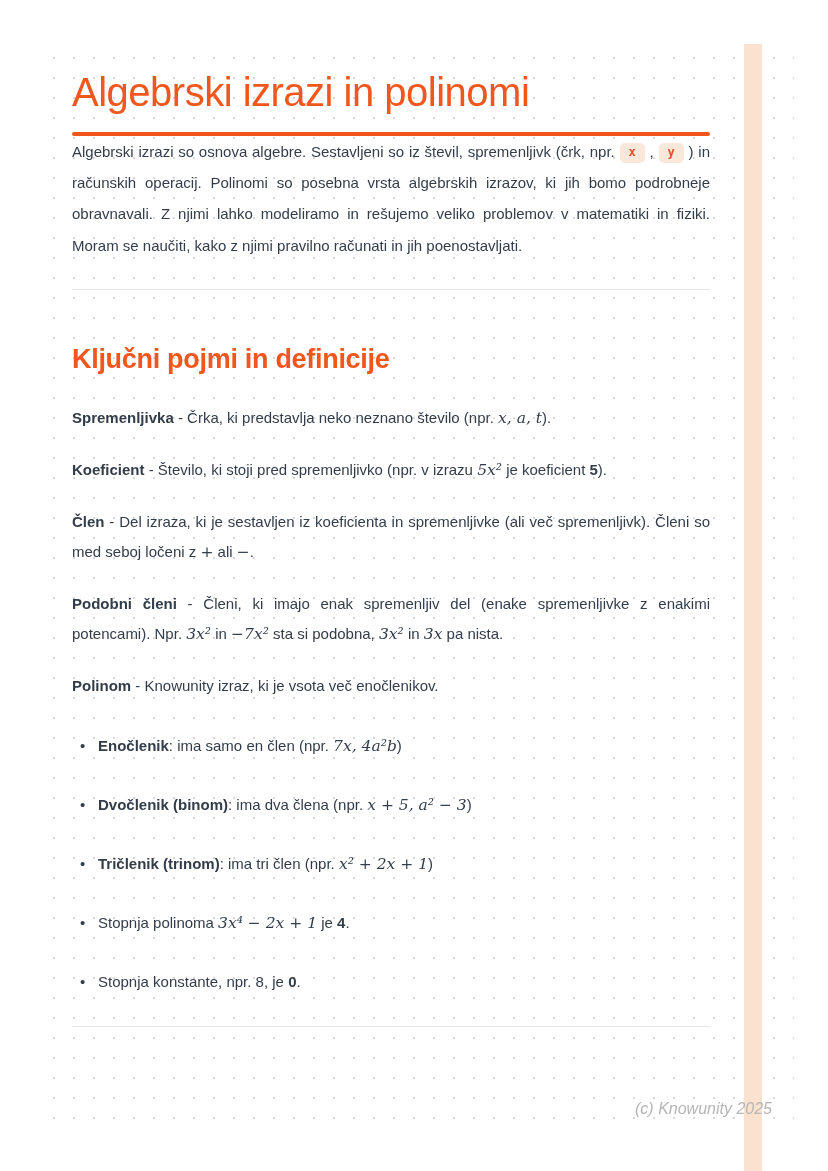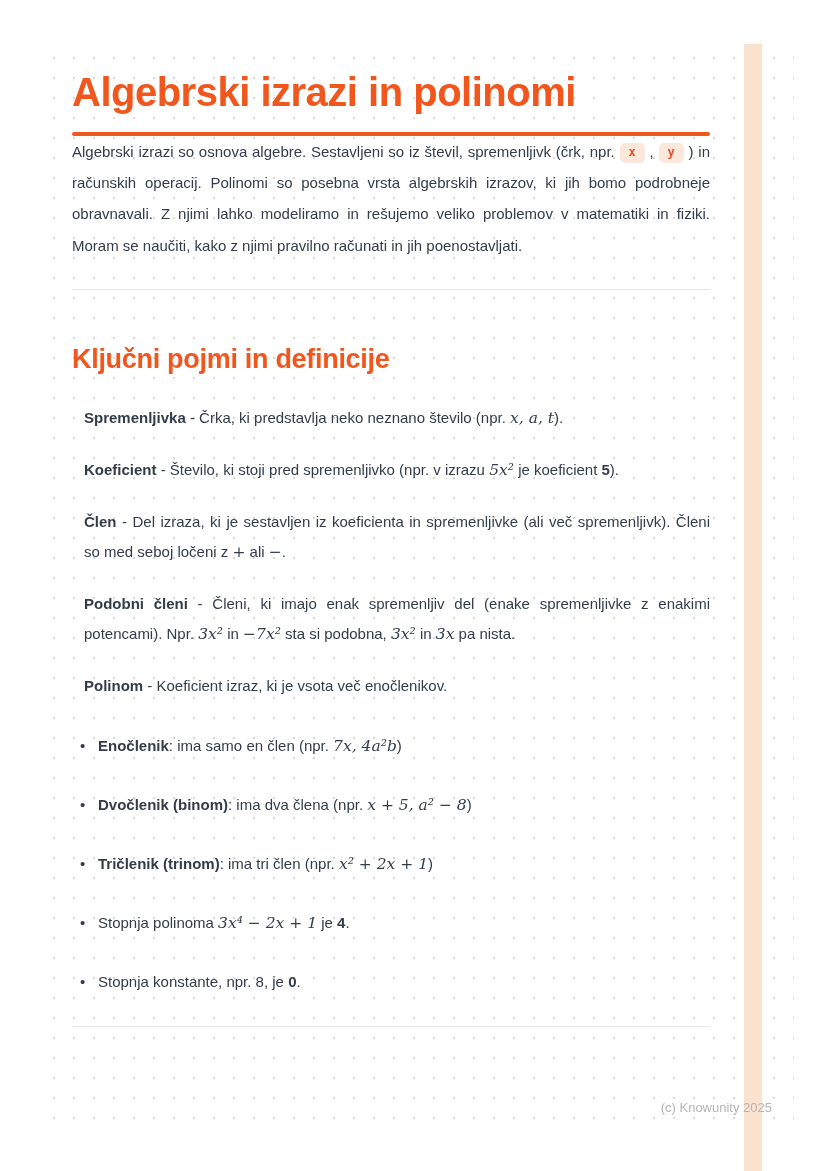"Algebrski izrazi in polinomi" h1 { font-weight: 700 -> 400 }
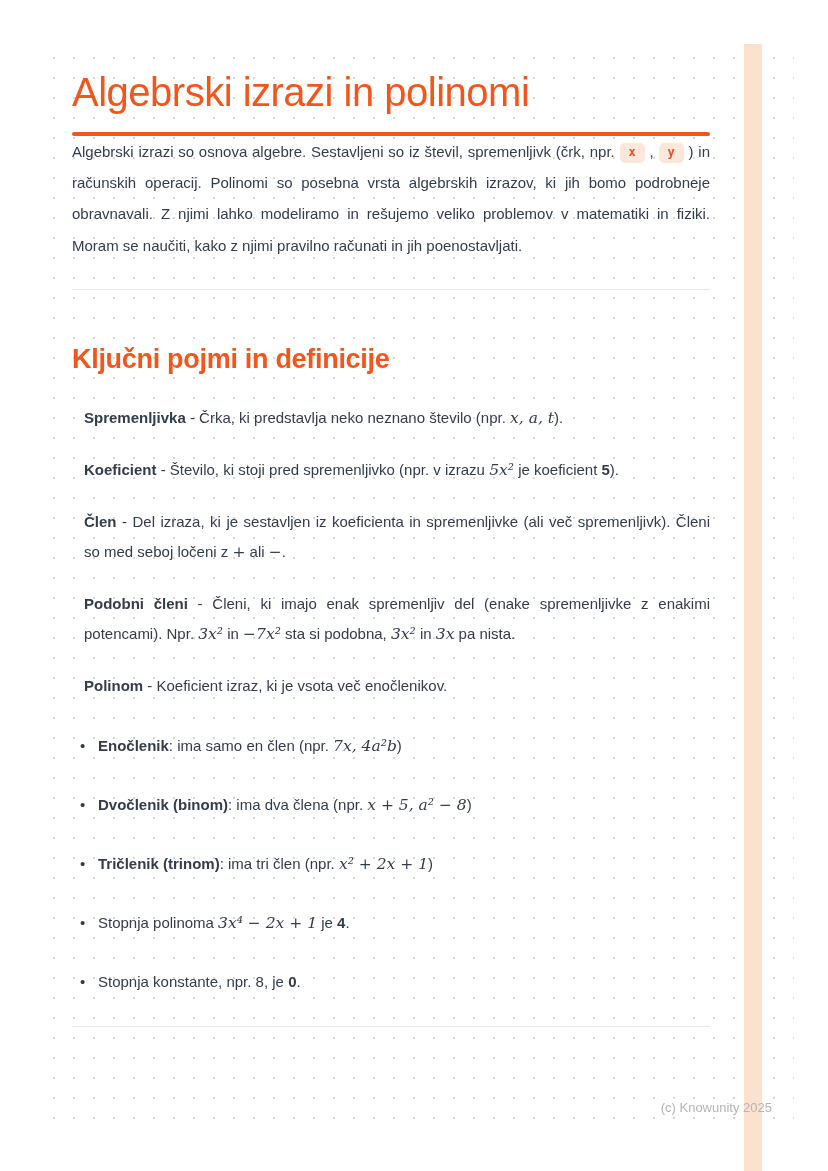"Spremenljivka - Črka, ki predstavlja" .def-p { margin: 0 0 21px 12px -> 0 0 21px 0 }
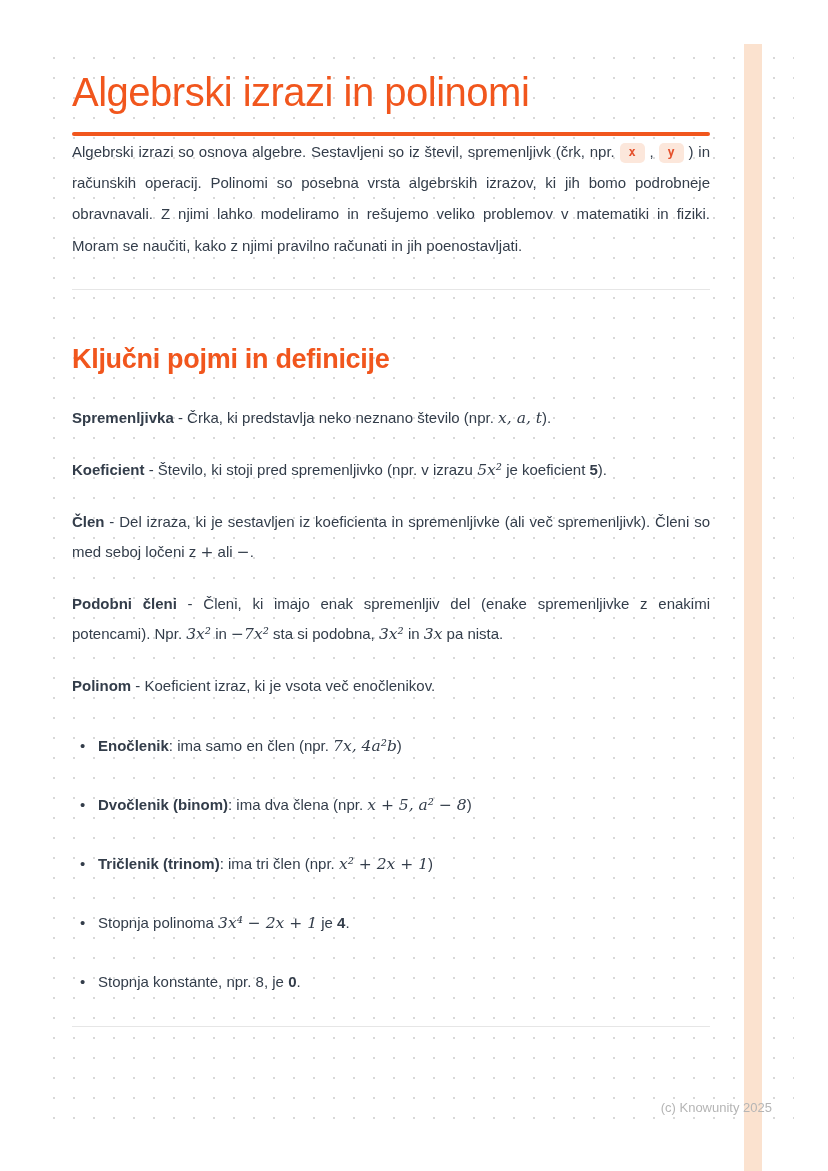"- Koeficient izraz, ki je" span.seg-t { text: Koeficient -> Knowunity }
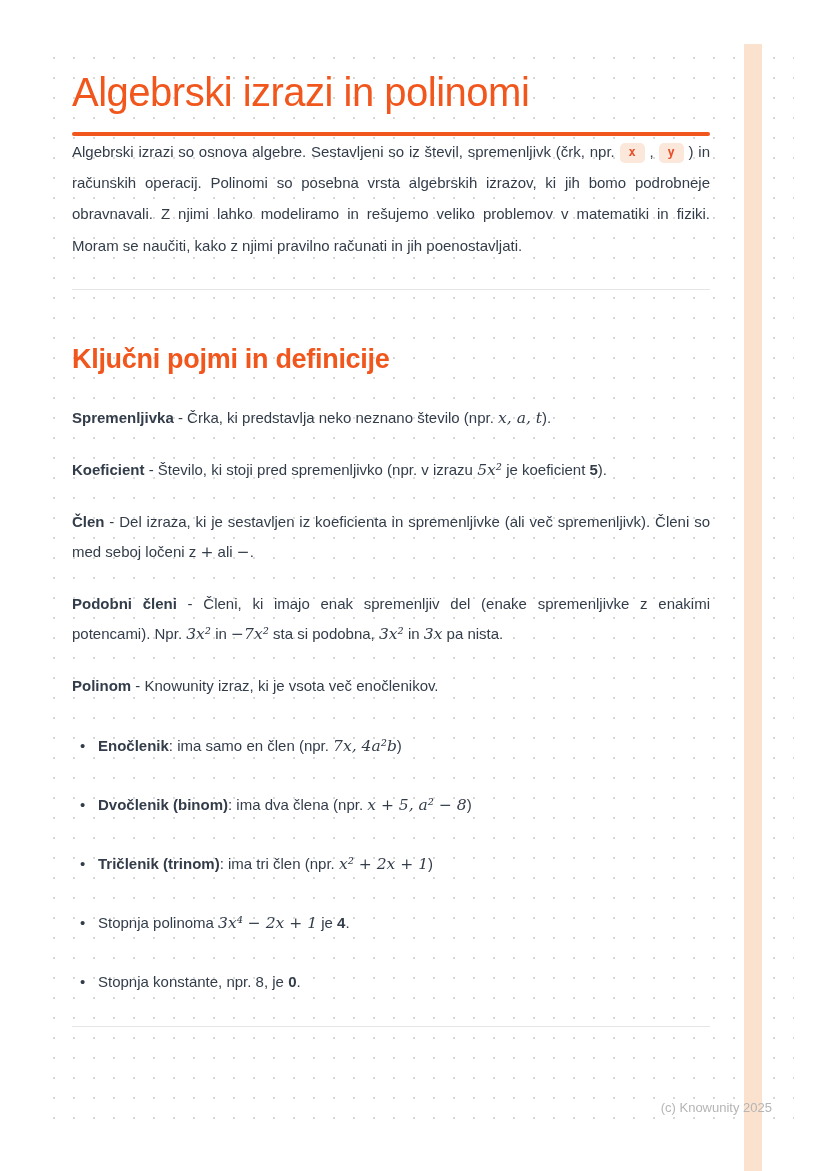"x + 5, a² −" span.seg-m { text: 8 -> 3 }
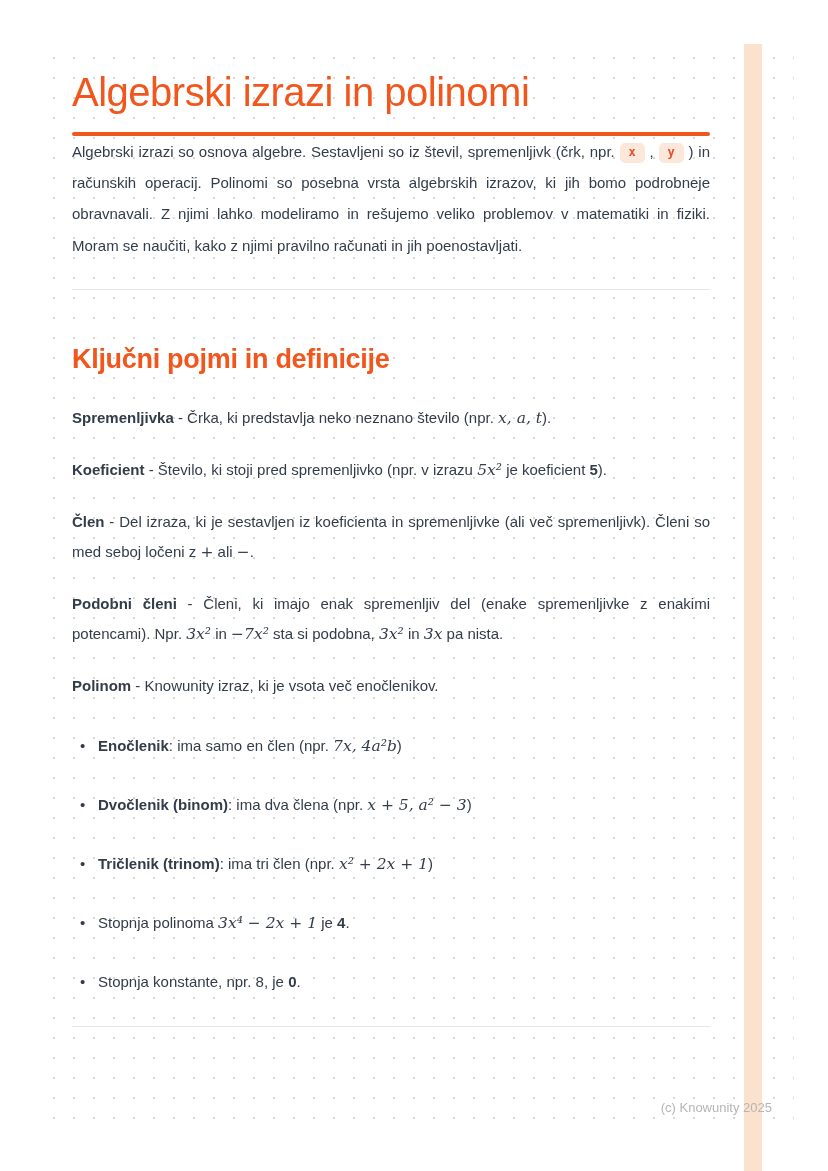"(c) Knowunity 2025" .footer { font-size: 13px -> 16px; font-style: none -> italic }
